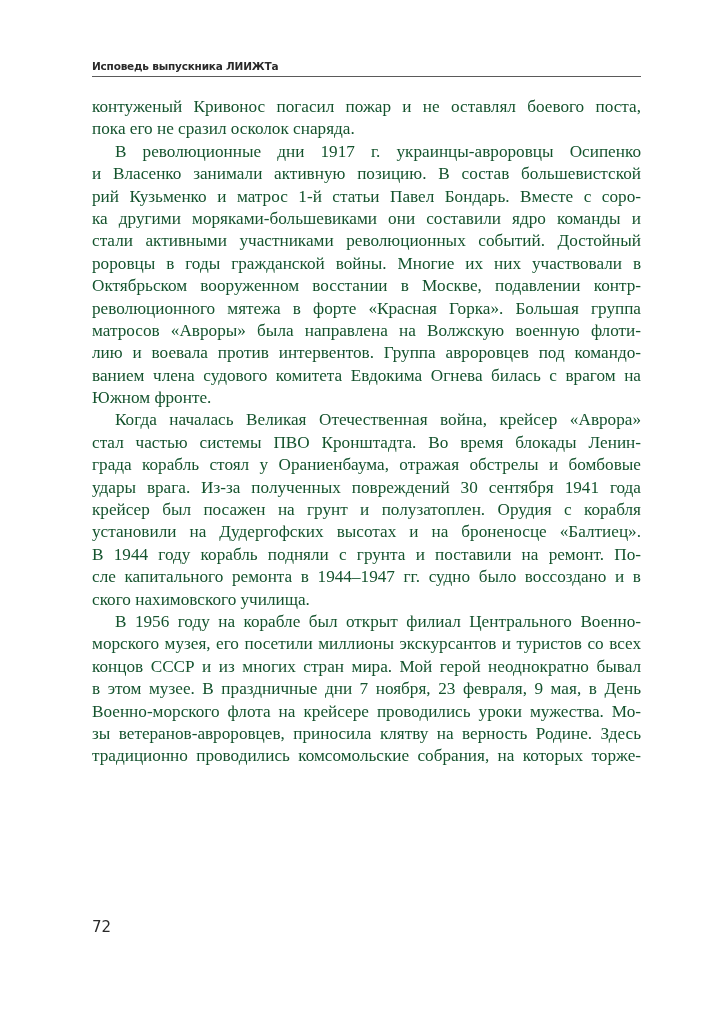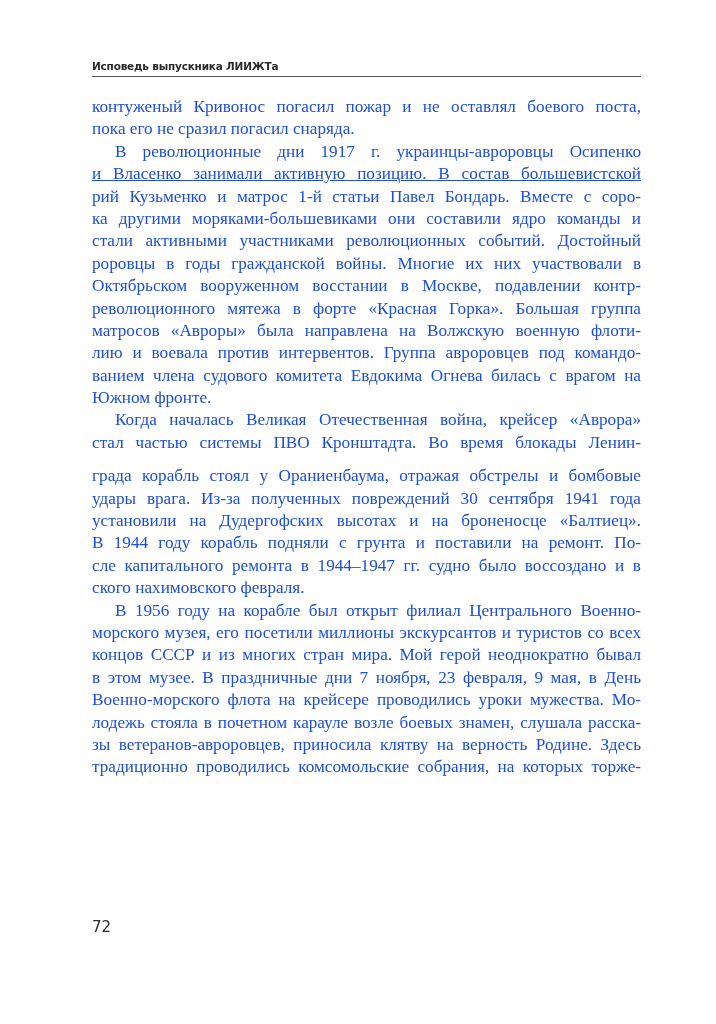"контуженый Кривонос погасил пожар и" .body-text { color: #1d4ed8 -> #14532d }
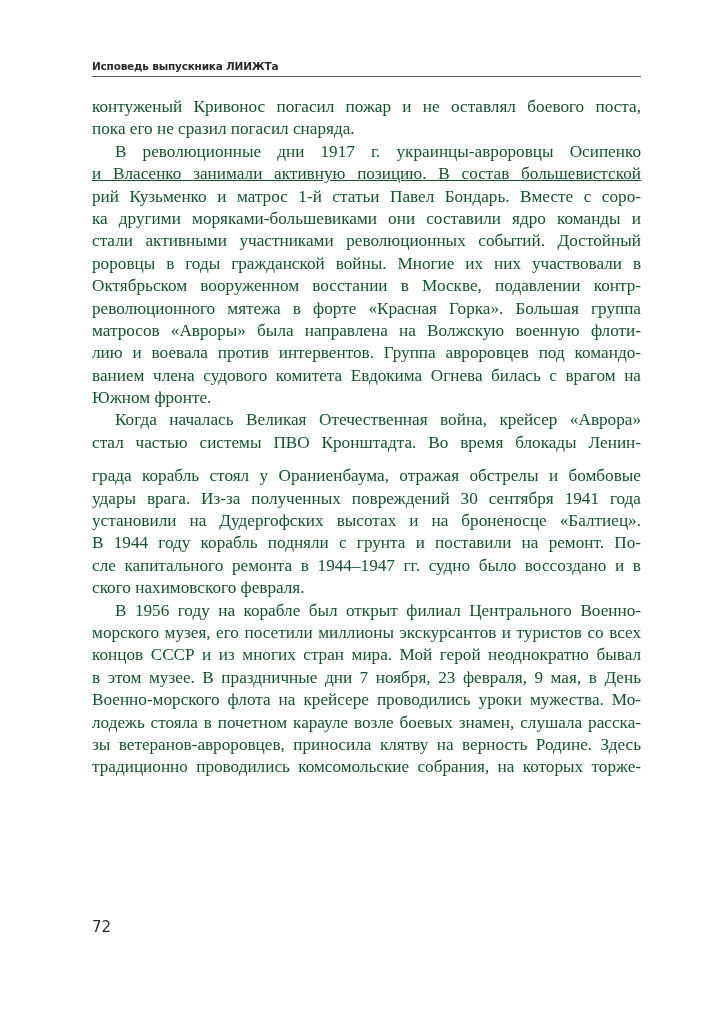"пока его не сразил погасил" span { text: погасил -> осколок }
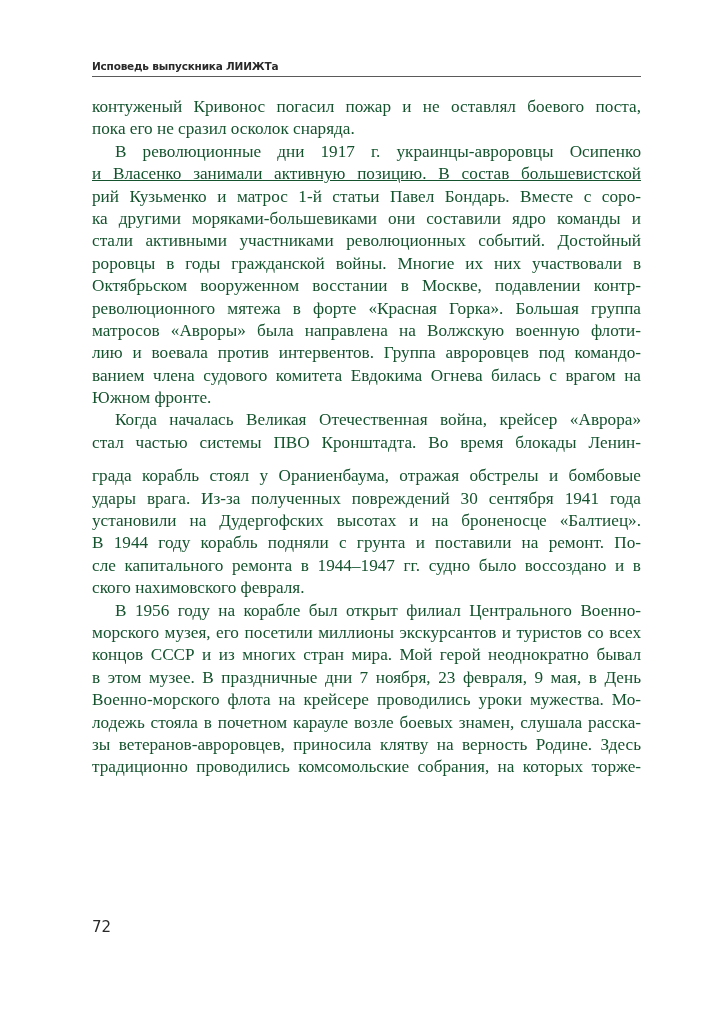"и Власенко занимали активную позицию." span.line { text-decoration: underline -> none }
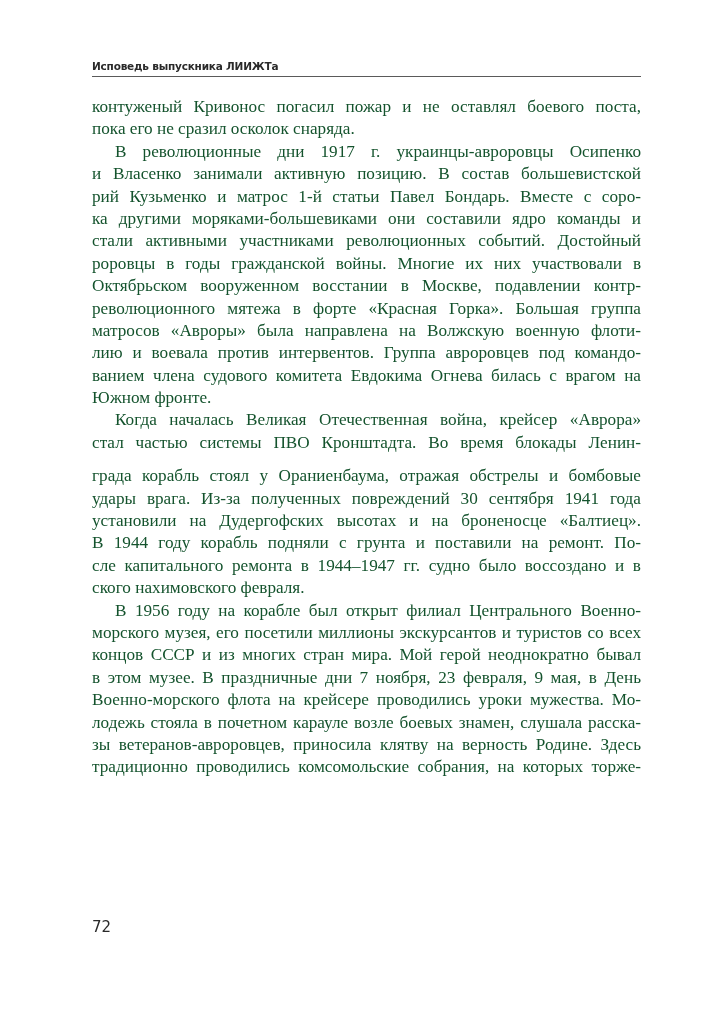"града корабль стоял у Ораниенбаума," span.line { margin-top: 11px -> none }
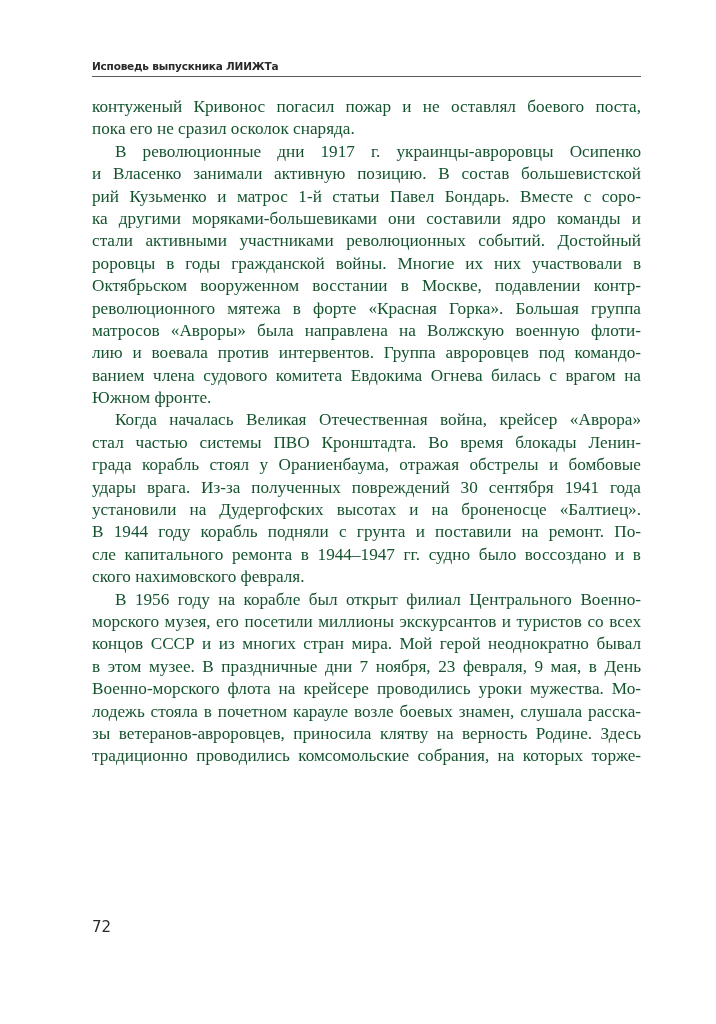"крейсер был посажен на грунт" span.line { html: none -> <span><span>крейсер был посажен на грунт и полузатоплен. Орудия с корабля</span></span> }
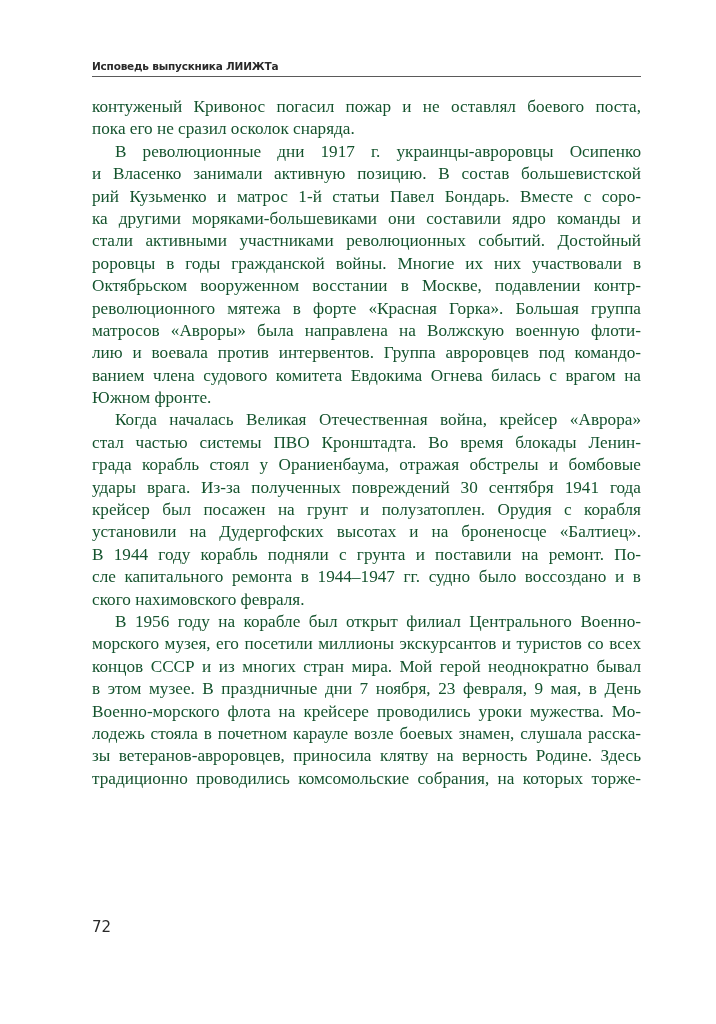"ского нахимовского февраля." span { text: февраля -> училища }
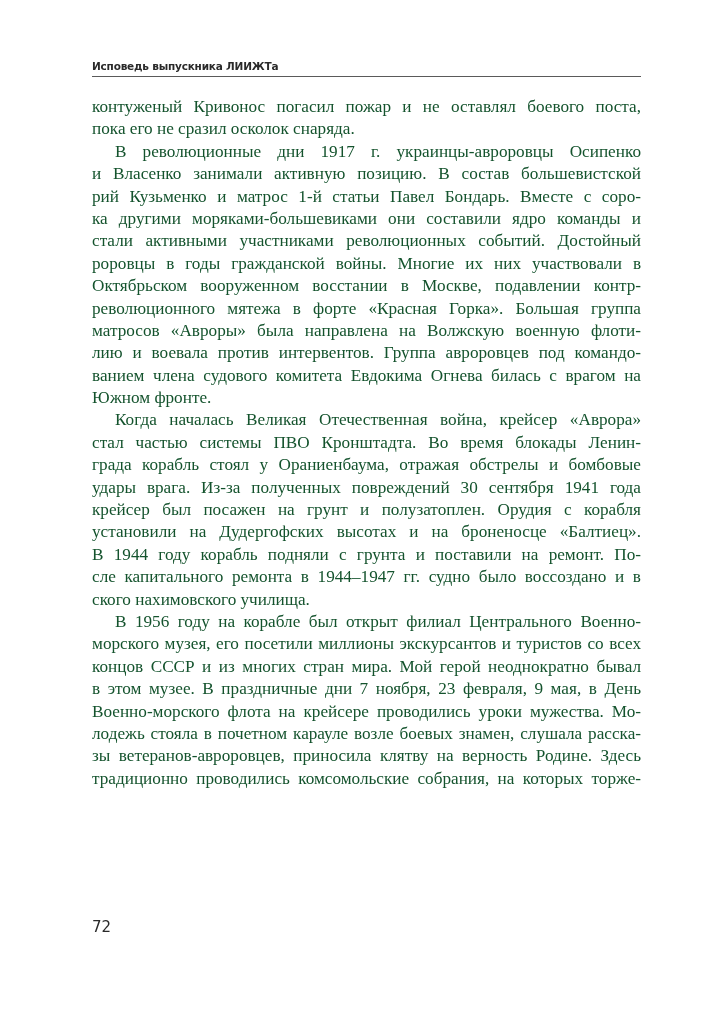"лодежь стояла в почетном карауле" span.line { html: <span><span>лодежь стояла в почетном карауле возле боевых знамен, слушала расска-</span></span> -> none }
